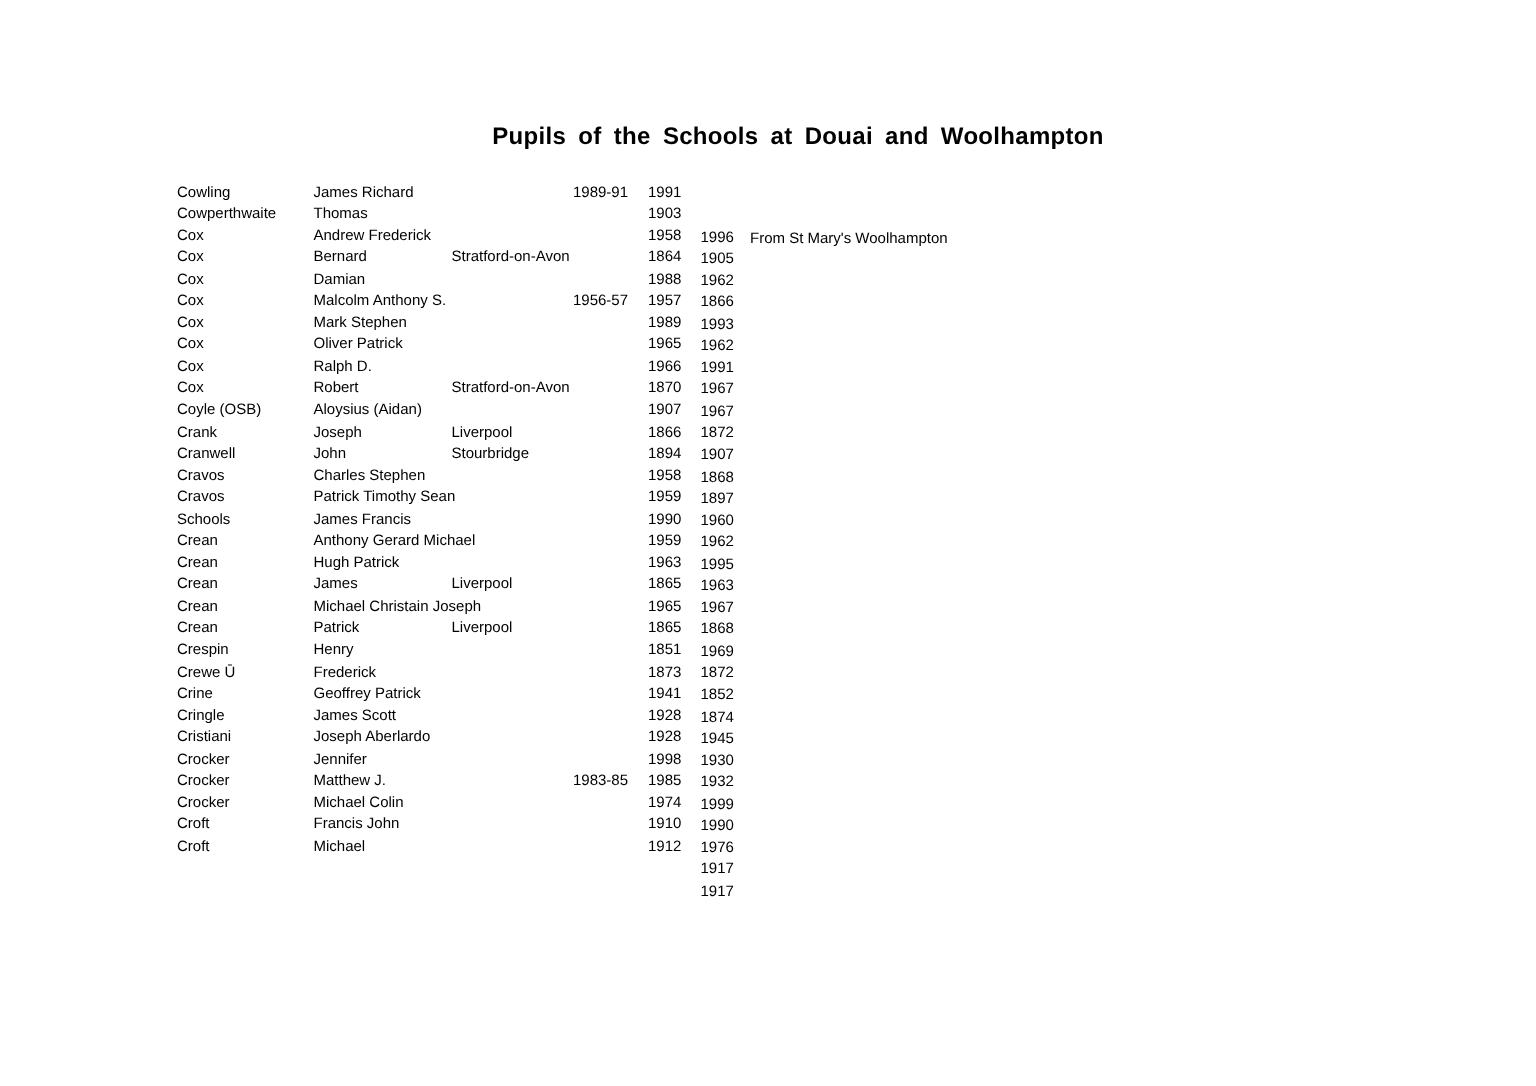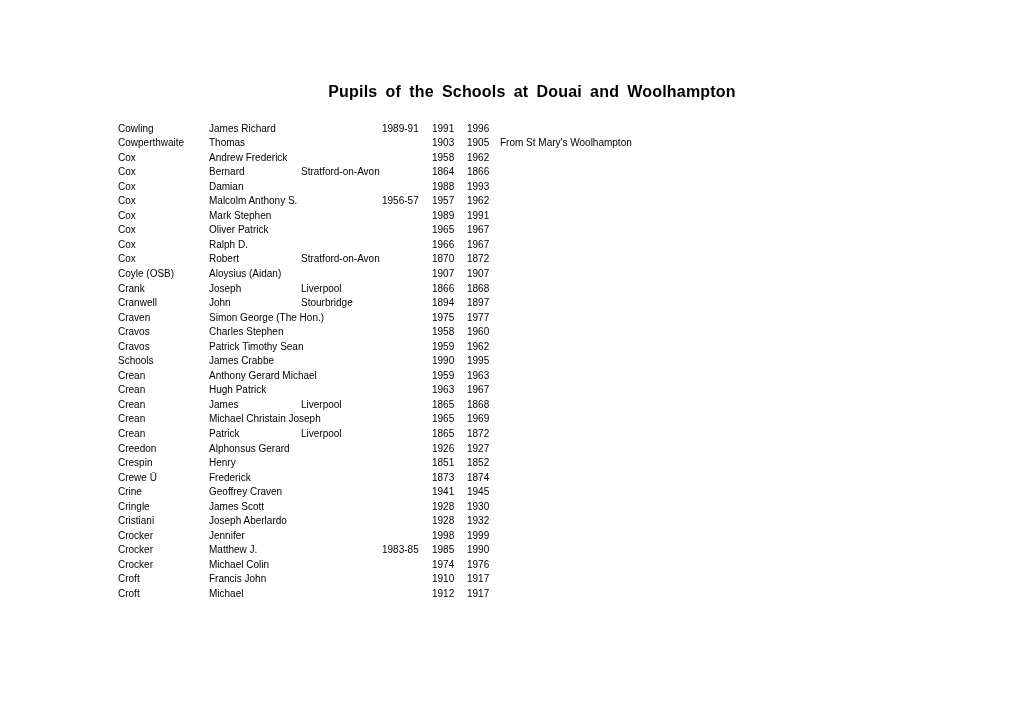"1996" .c-to { margin-top: none -> 30px }
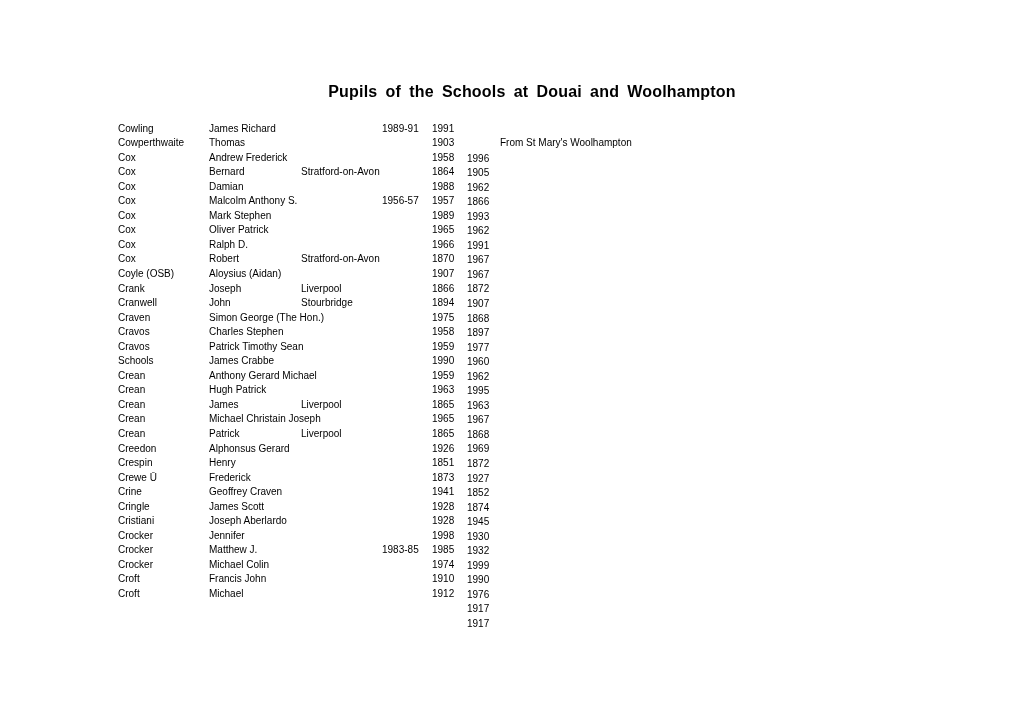"From St Mary's Woolhampton" .c-notes { margin-top: none -> 17px }
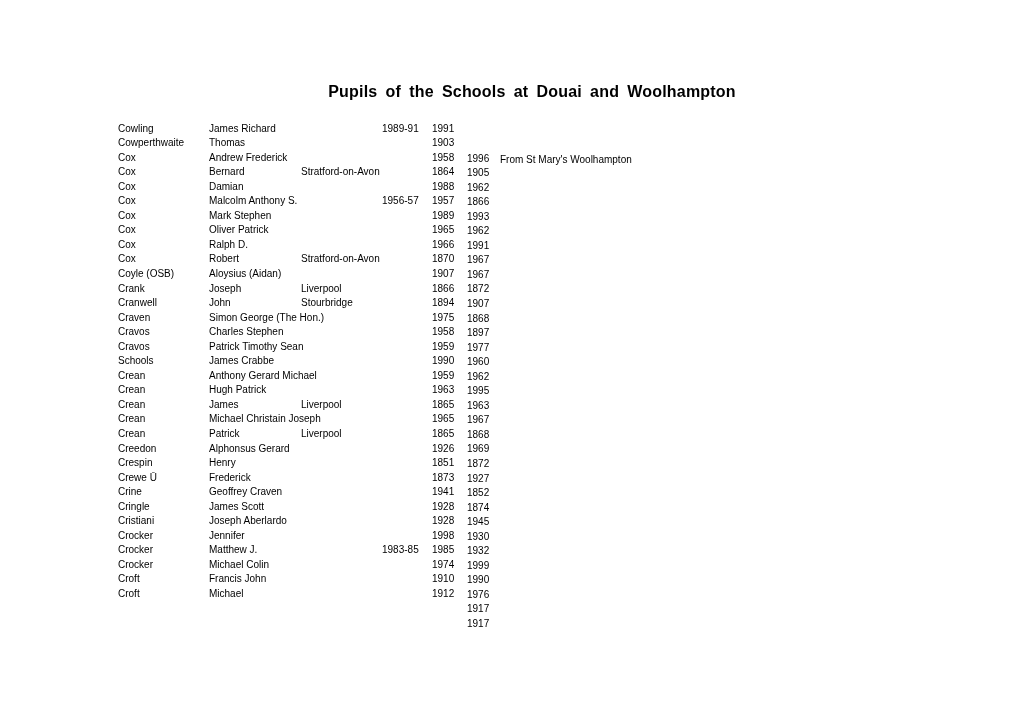"Craven" div.row { html: <div> <span>Craven</span> <span>Simon George (The Hon.)</span> <span>1975</span> <span>1977</span> </div> -> none }
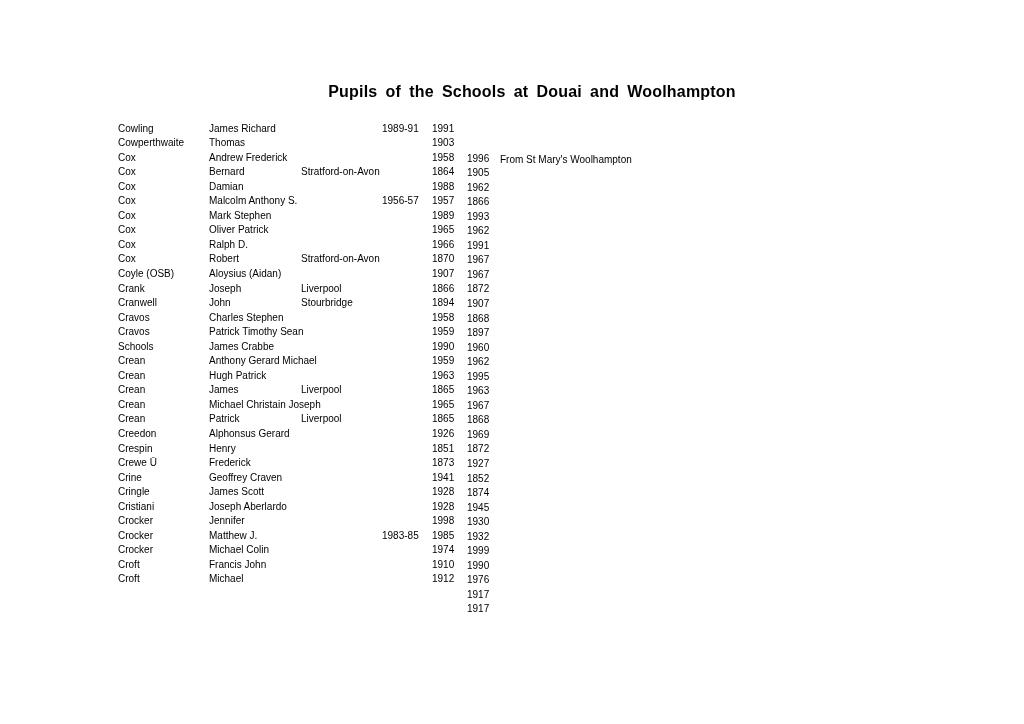"James Crabbe" span.cell { text: Crabbe -> Francis }
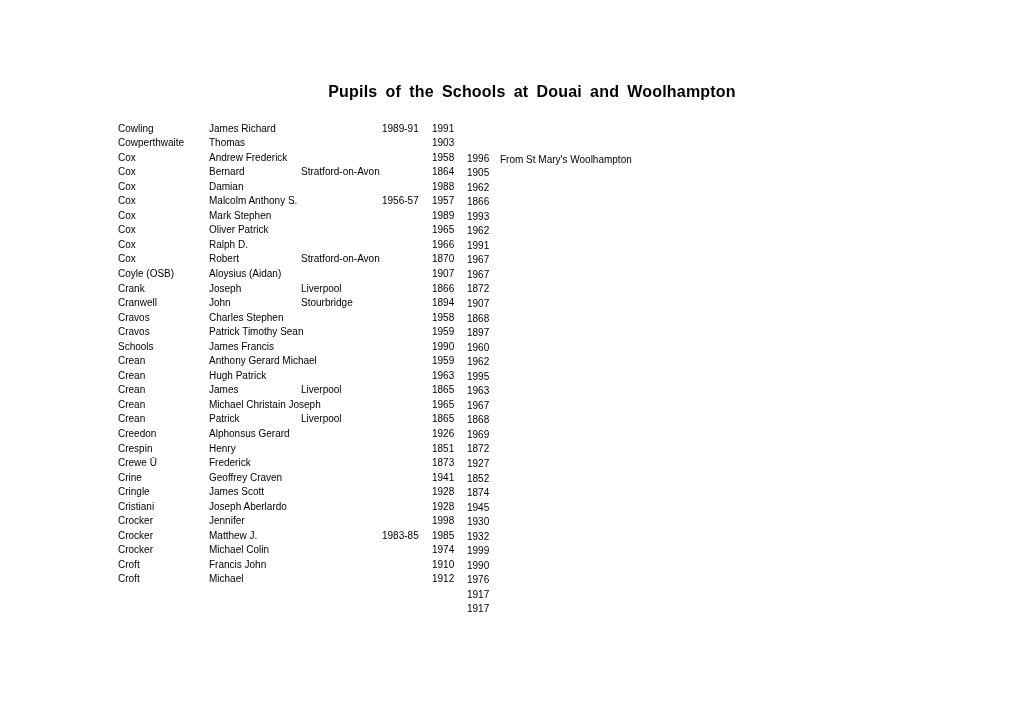"Creedon" div.row { html: <div> <span>Creedon</span> <span>Alphonsus Gerard</span> <span>1926</span> <span>1927</span> </div> -> none }
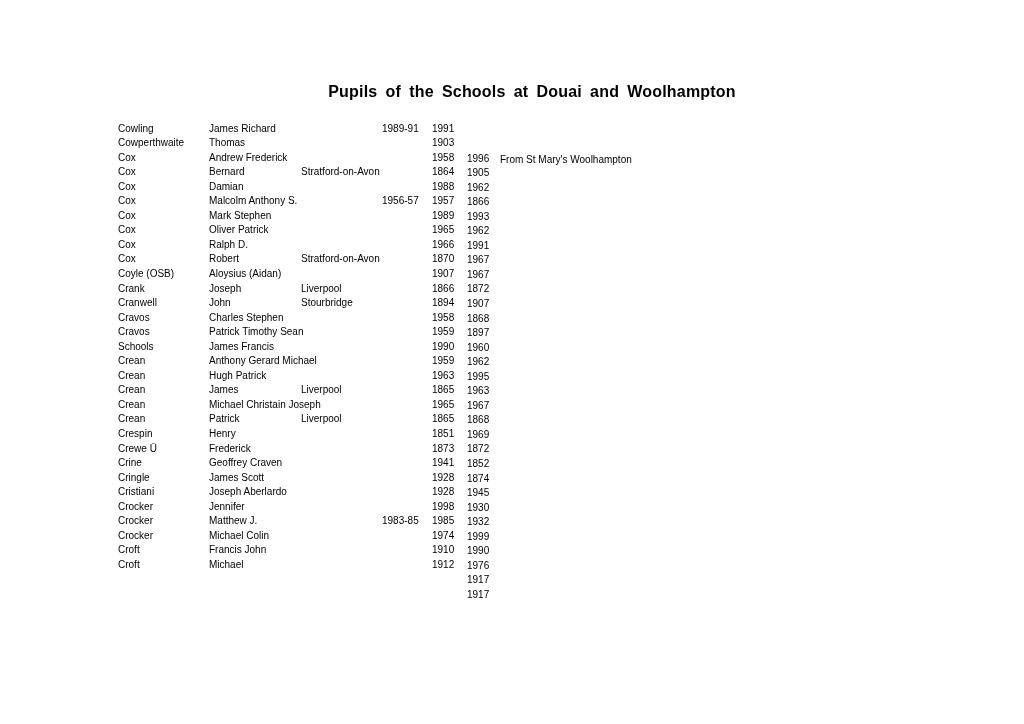"Geoffrey Craven" span.cell { text: Craven -> Patrick }
